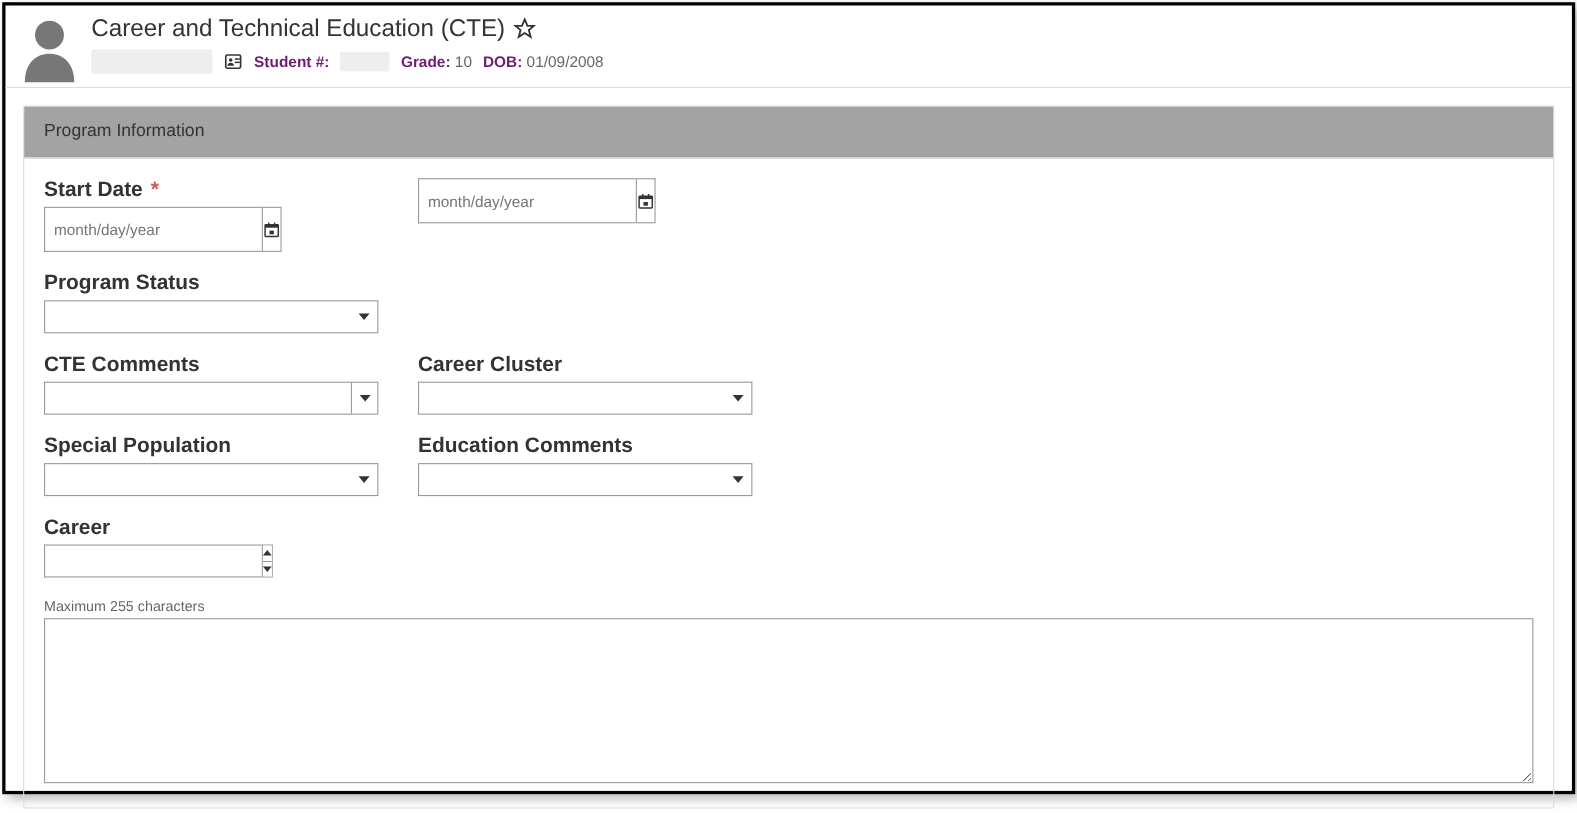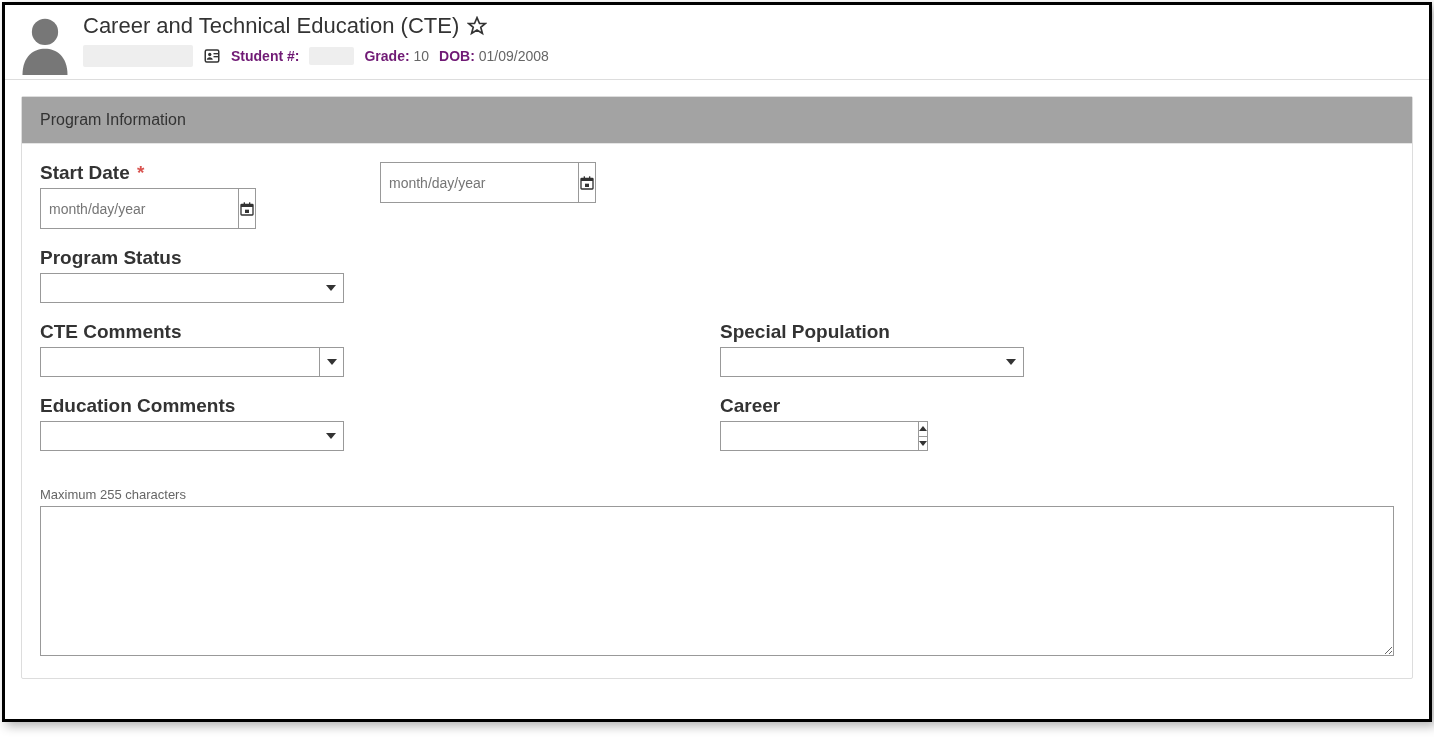"Career Cluster" div.field { html: none -> <div> <div>Career Cluster</div> <div> <input> <div> <div></div> </div> </div> </div> }
